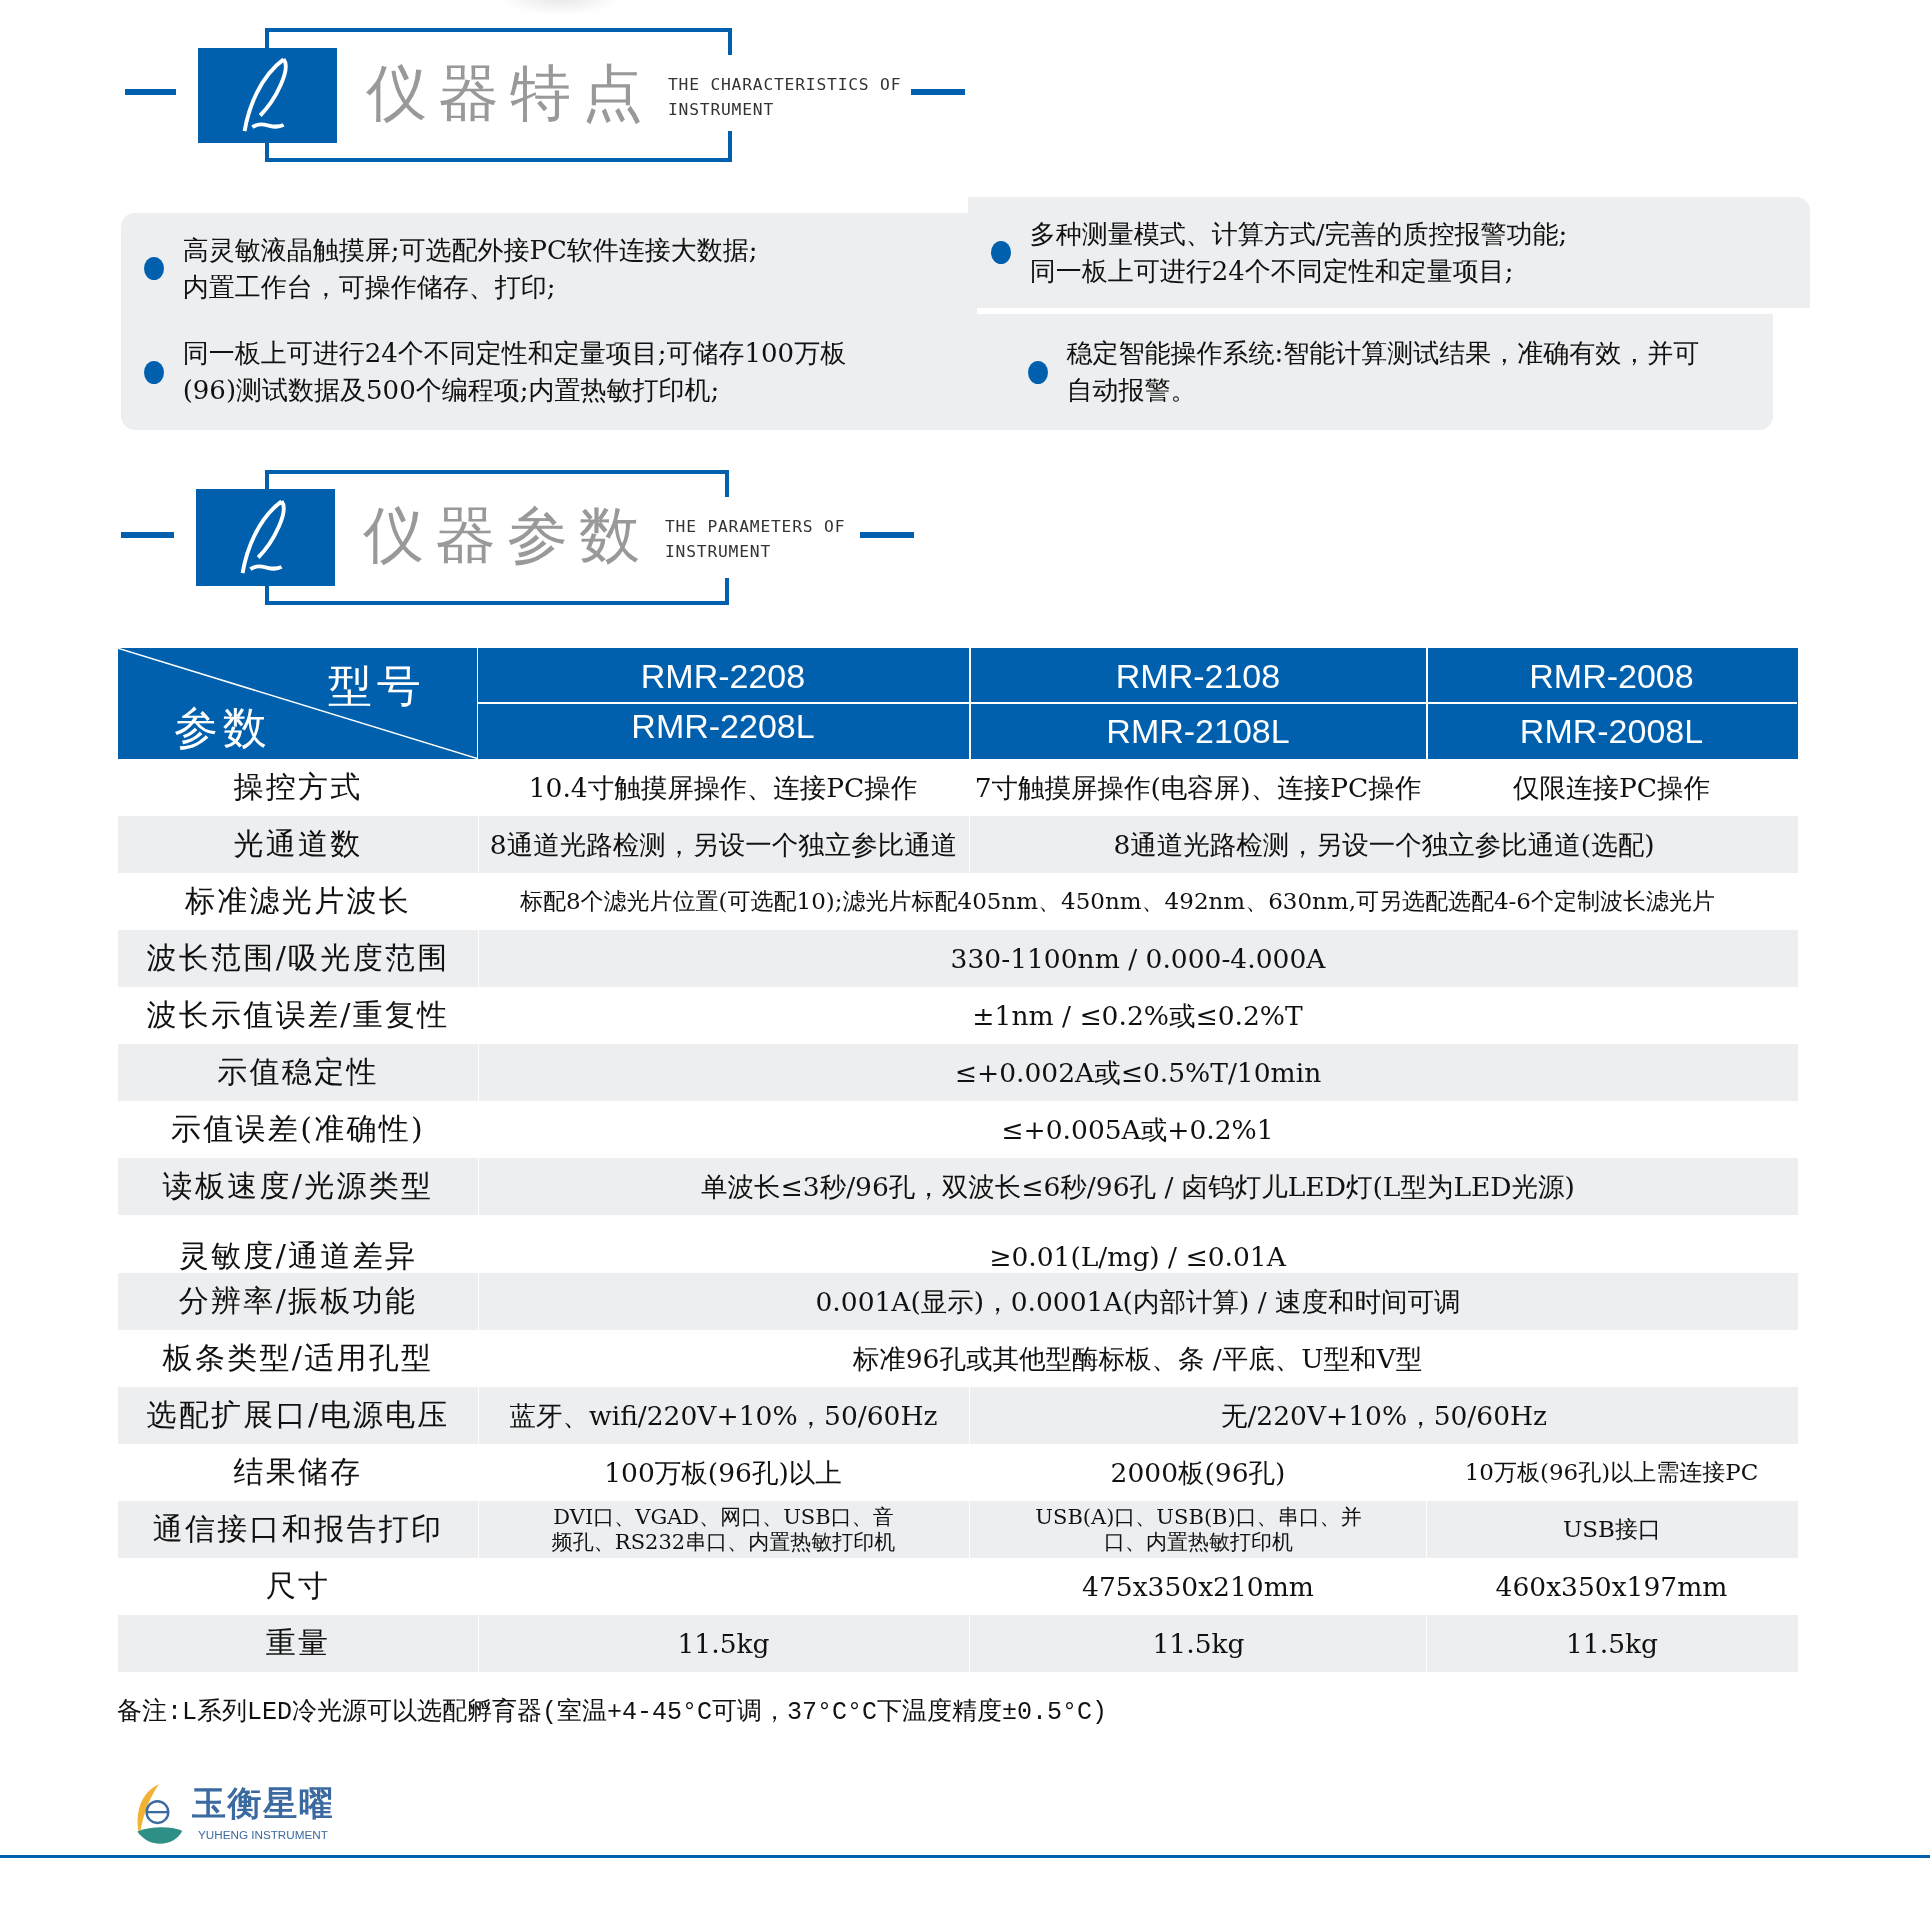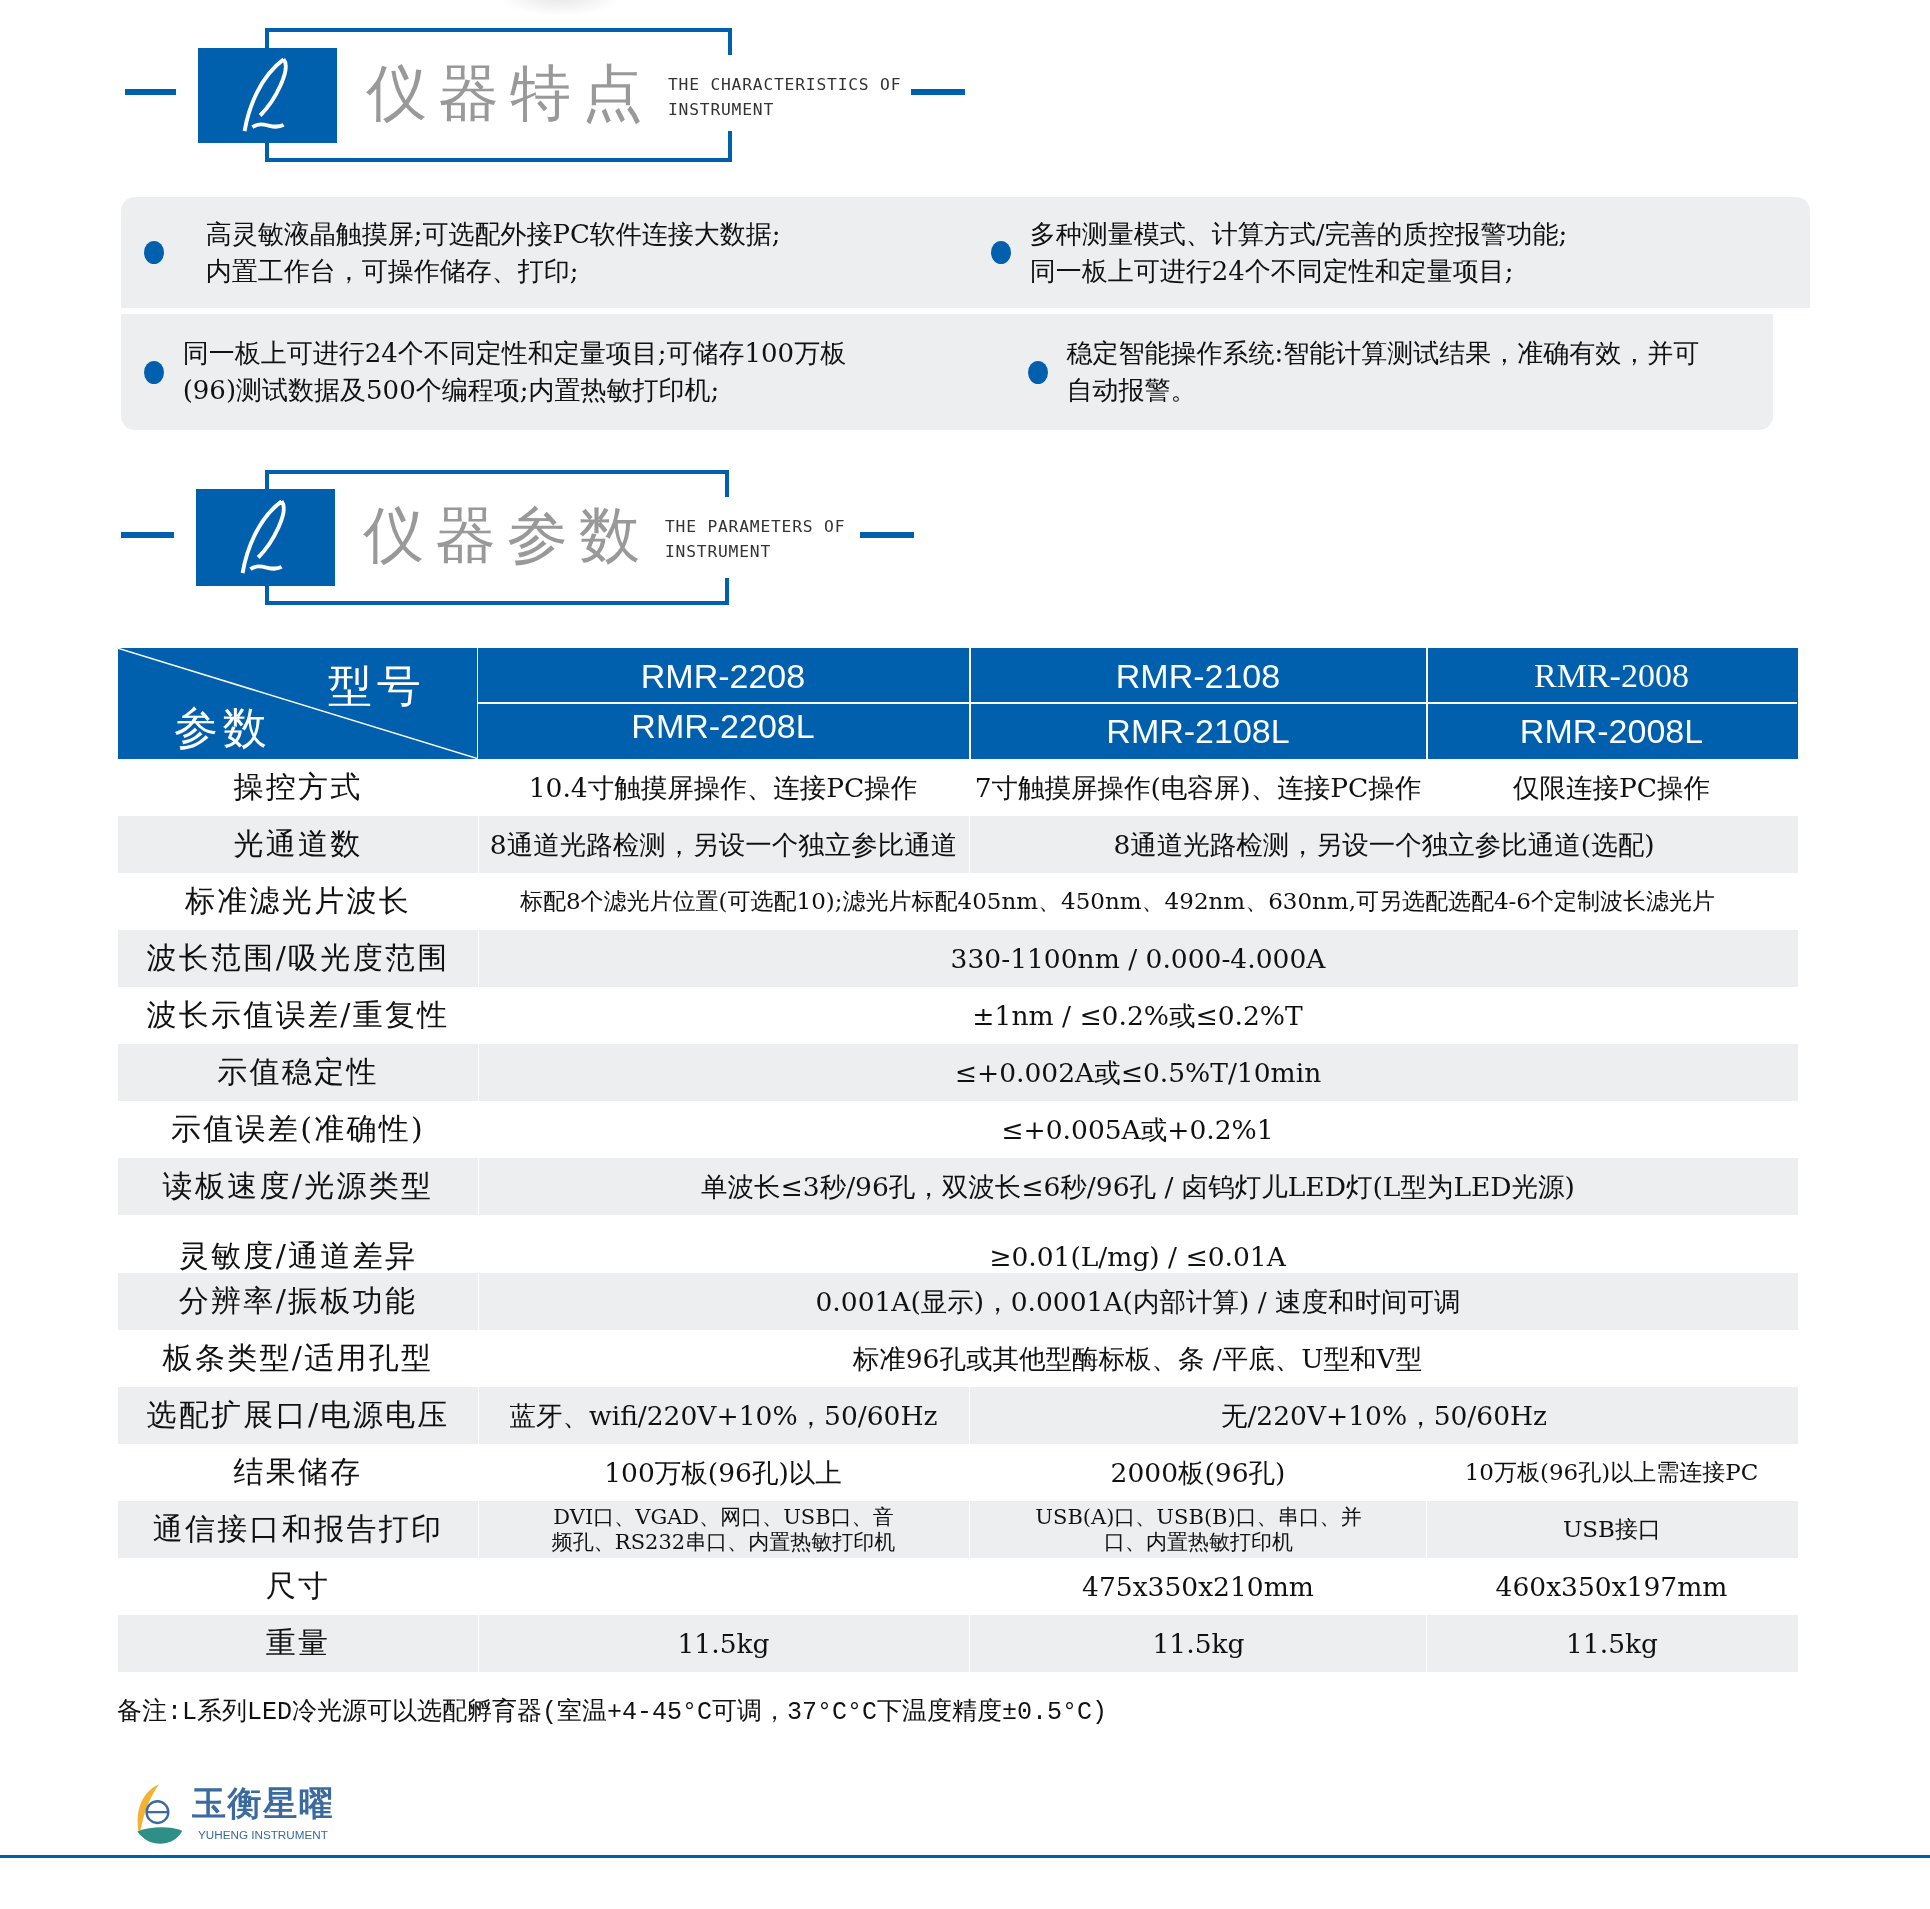"高灵敏液晶触摸屏;可选配外接PC软件连接大数据;" div.feat { gap: 23px -> none; top: 0 -> 16px }
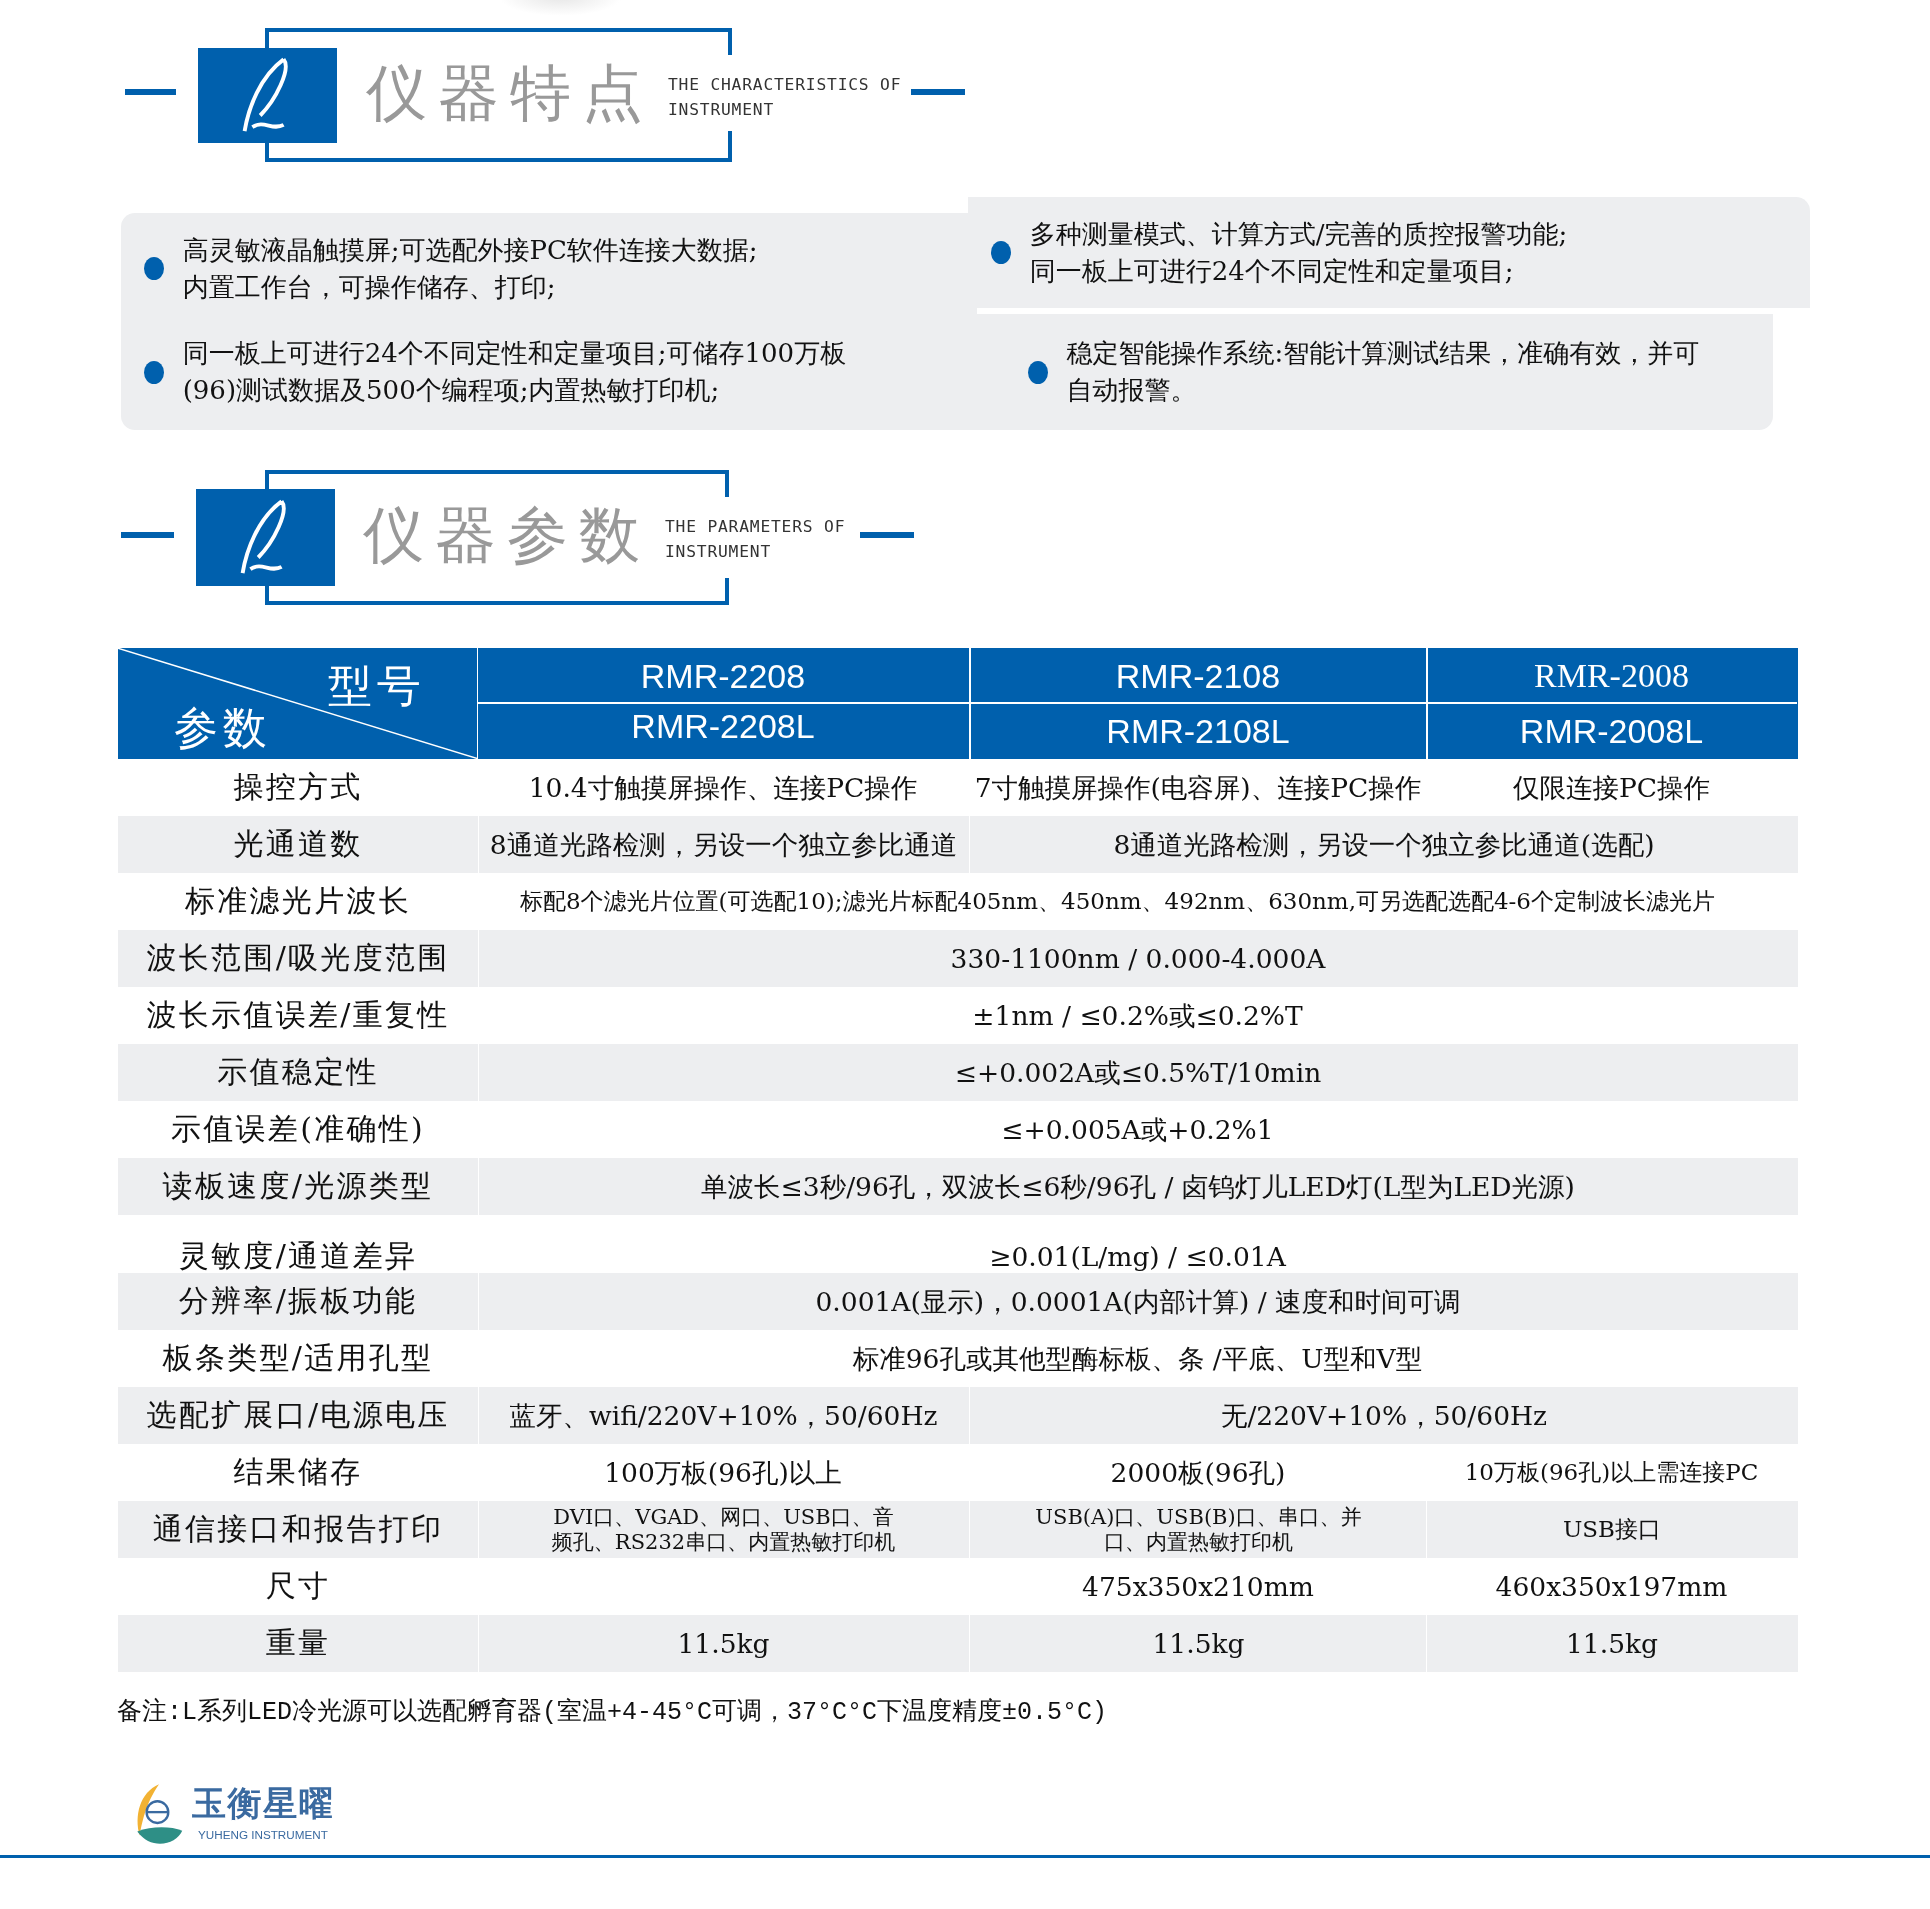"RMR-2008" div.cell { font-family: Liberation Serif, serif -> none }
